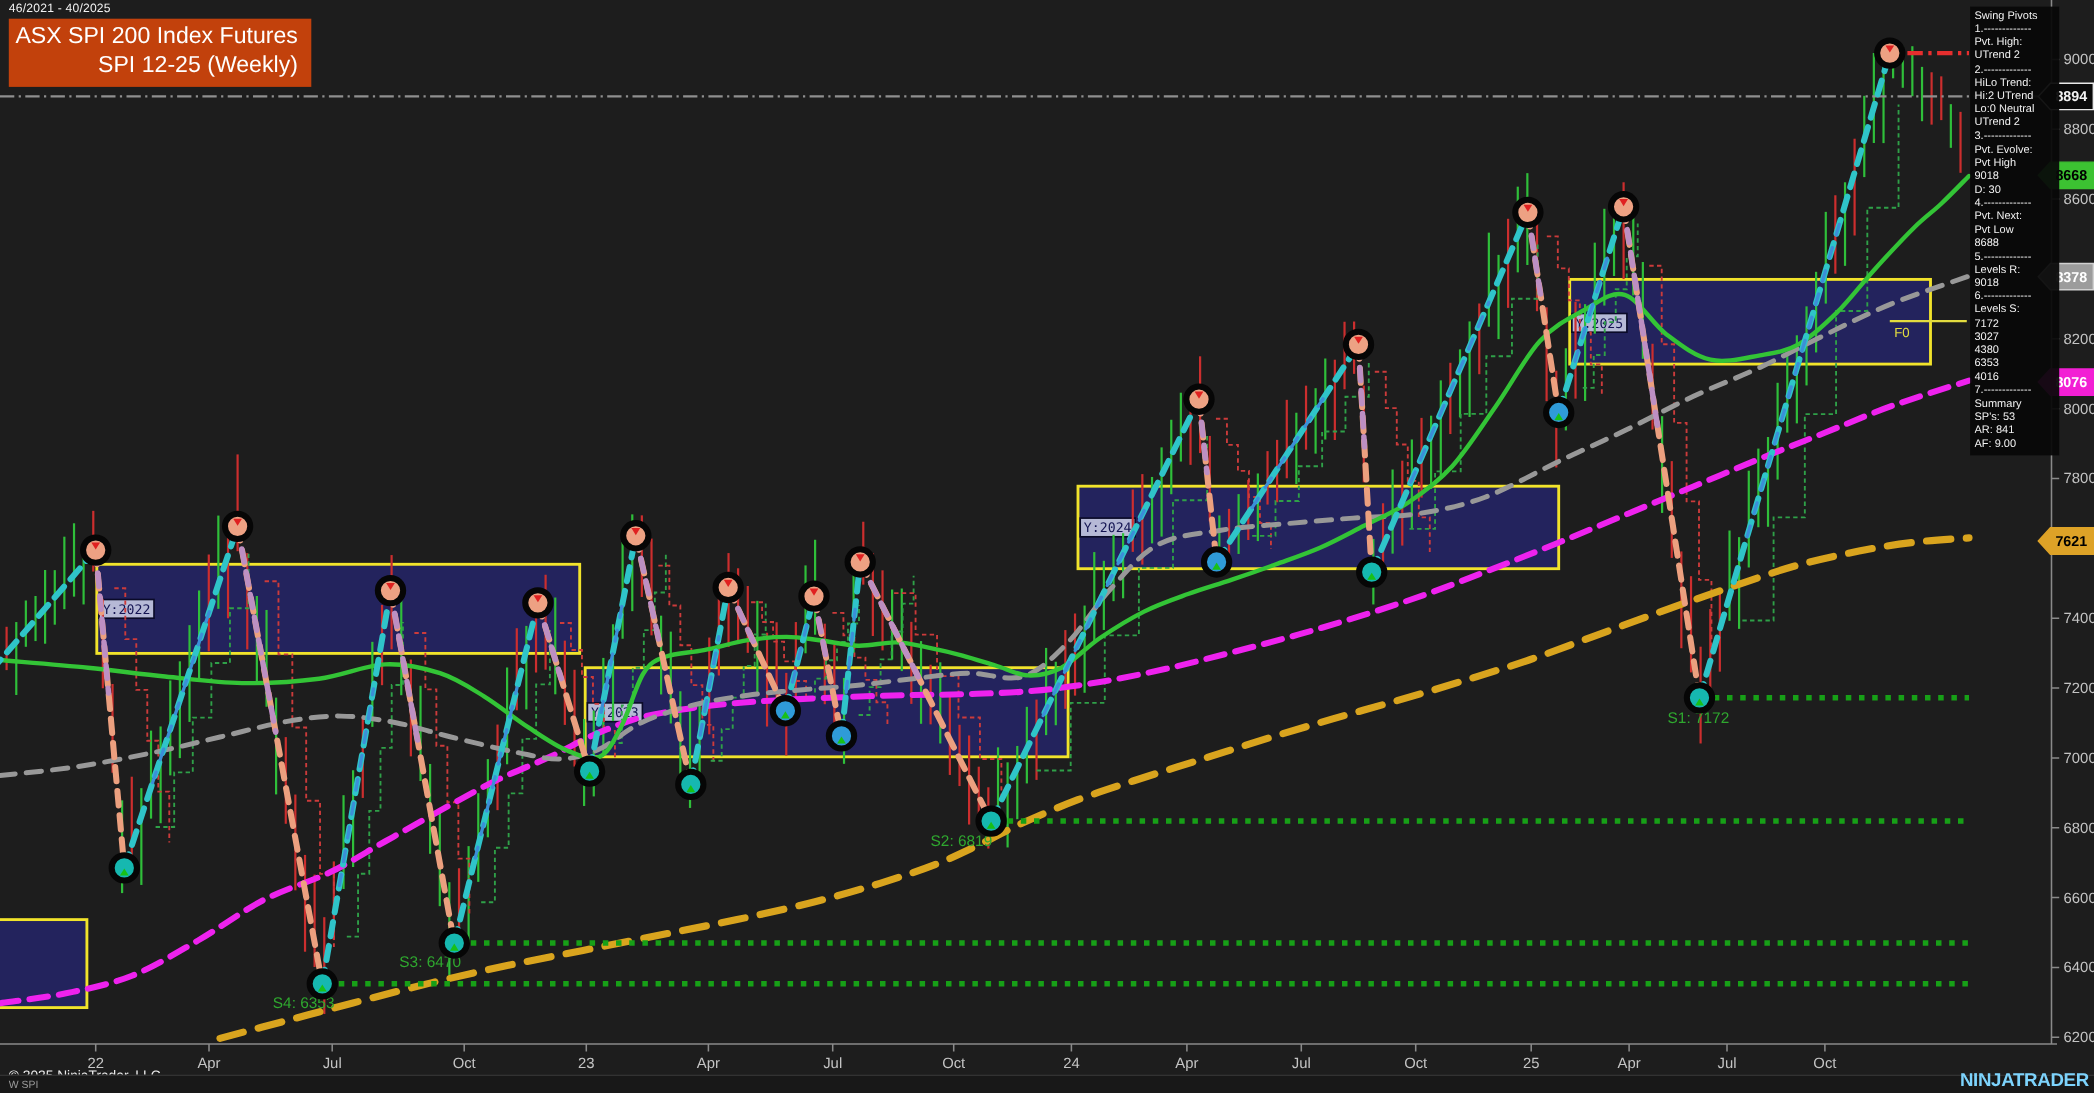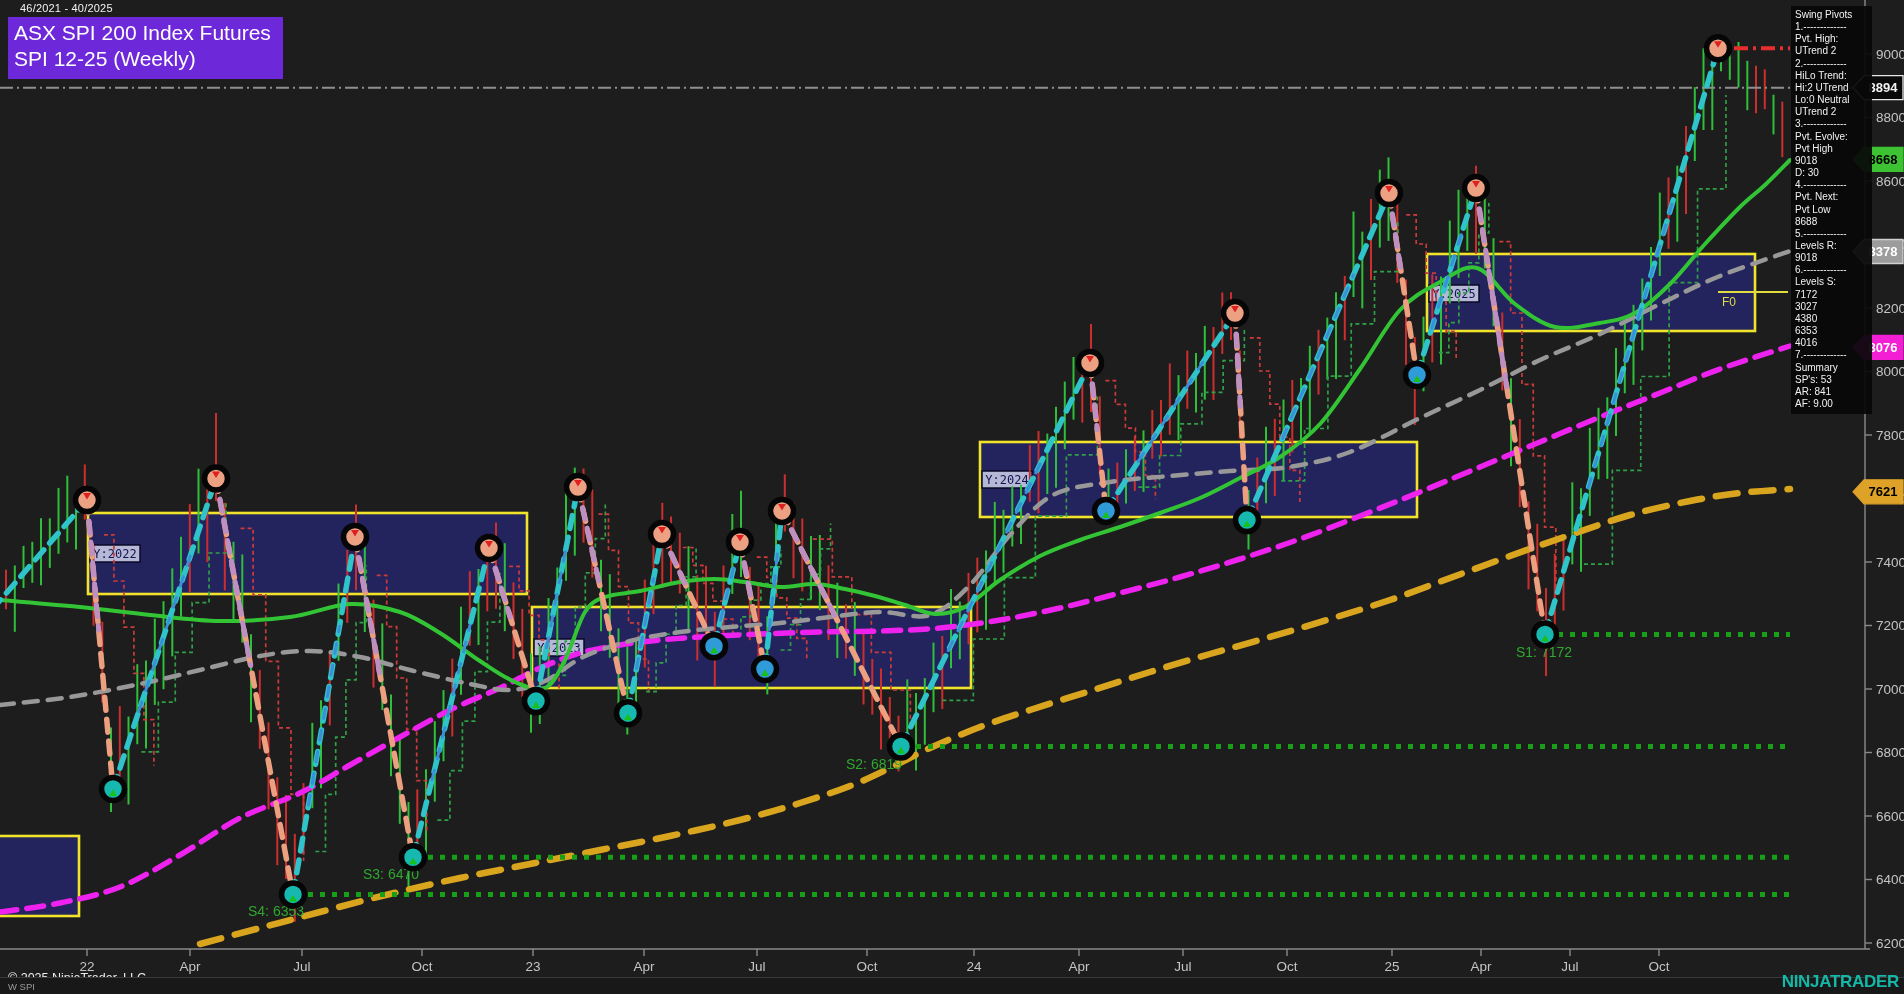"46/2021 - 40/2025" .period { left: 20px -> 8px }
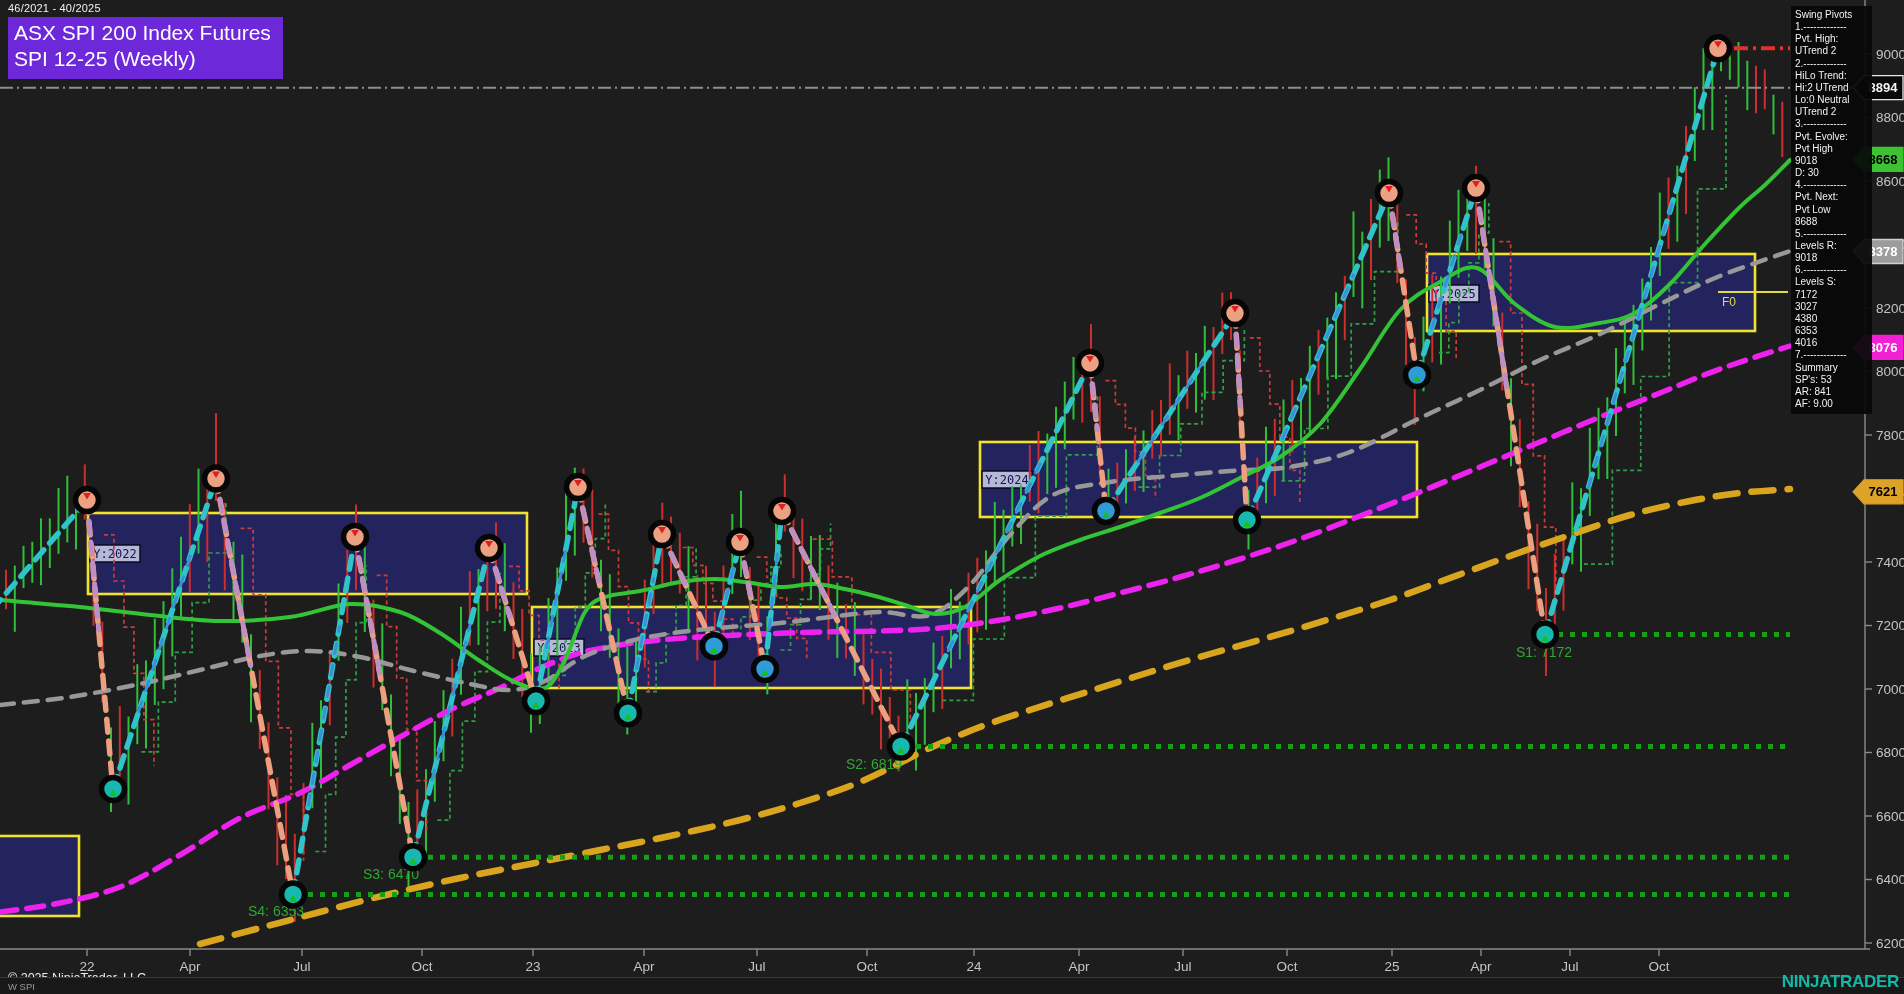"ASX SPI 200 Index Futures" .titlebox { background: #6d28d9 -> #c2410c }
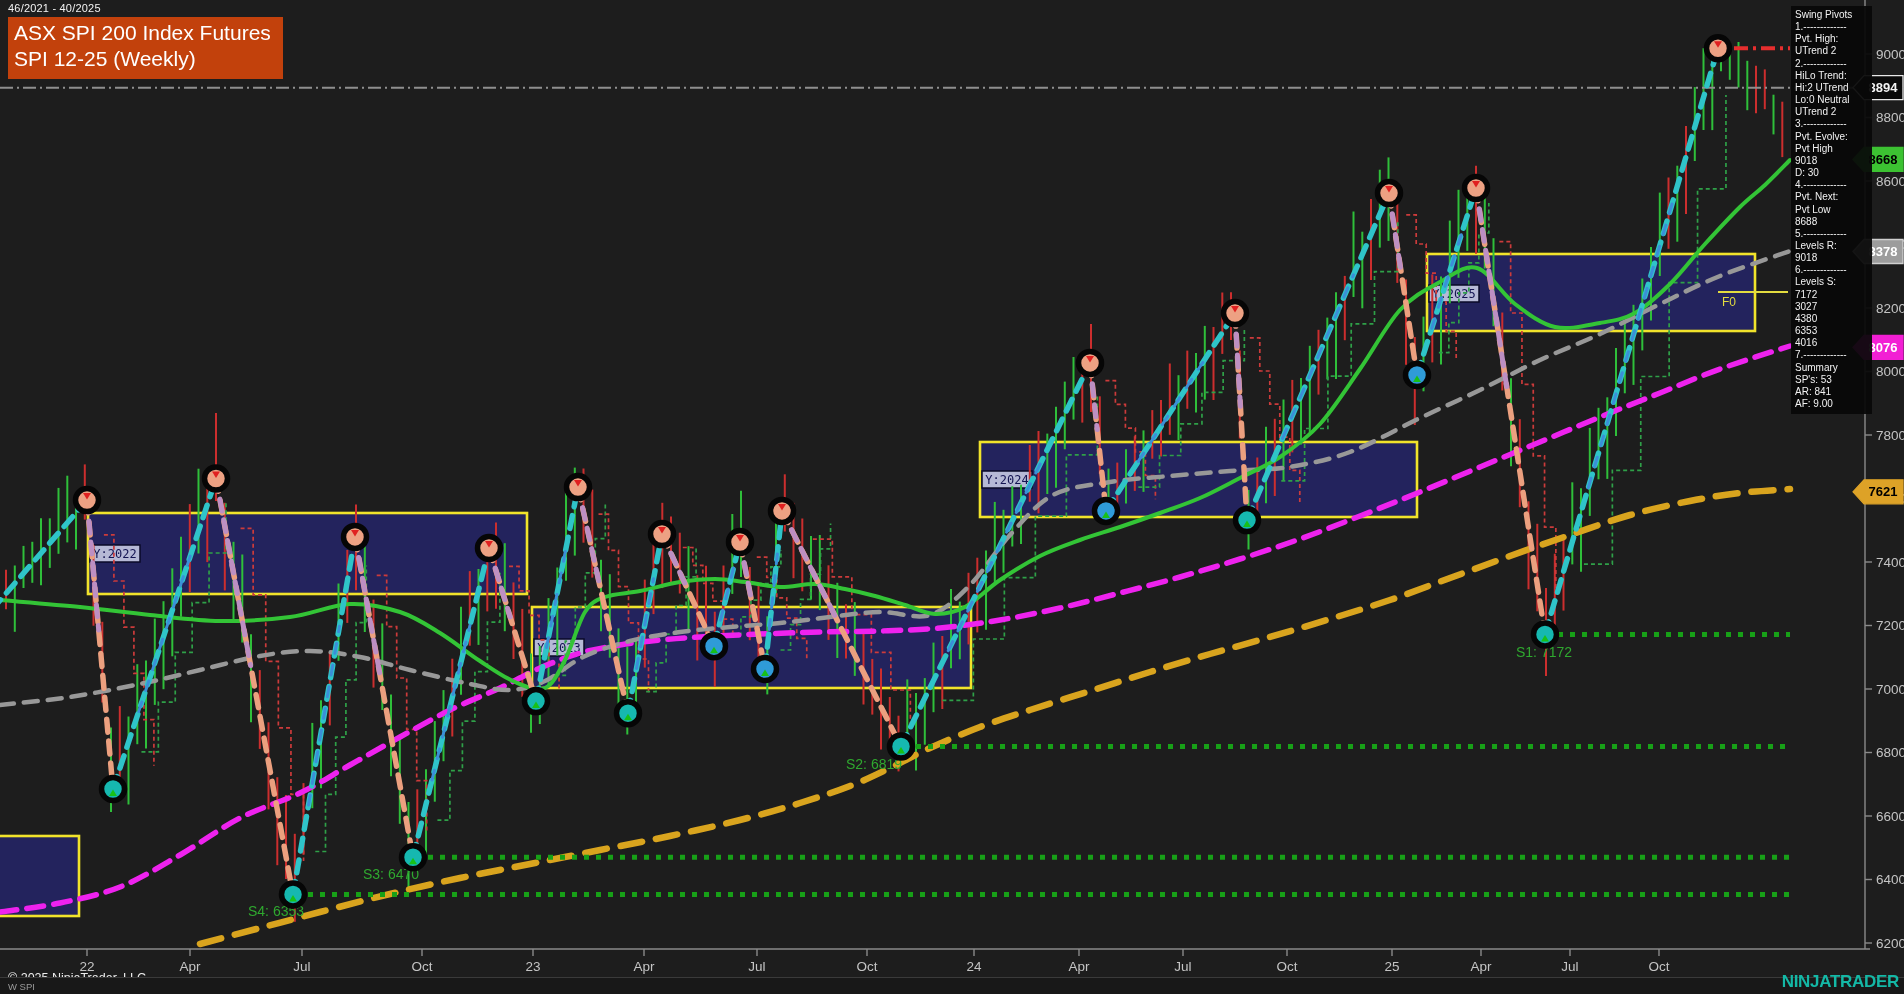"SPI 12-25 (Weekly)" .titlebox .t2 { text-align: none -> right }
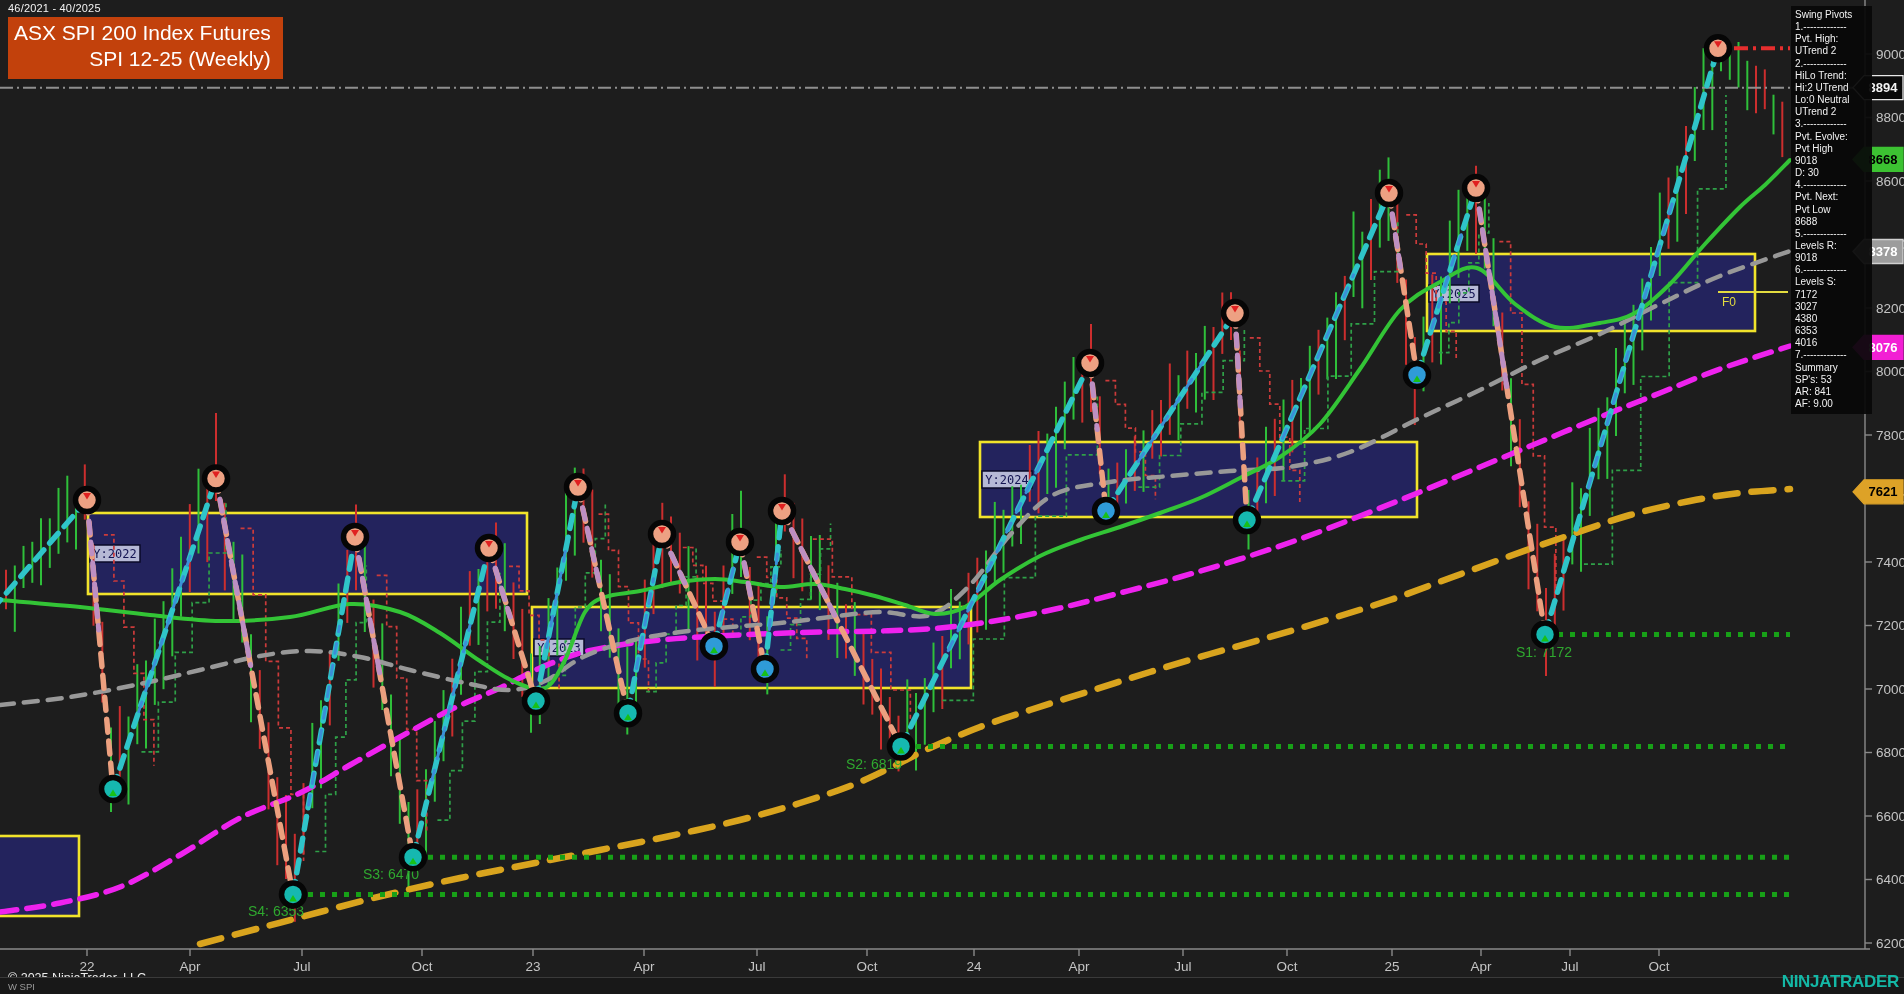"NINJATRADER" .brand { color: #14b8a6 -> #7dd3fc }
